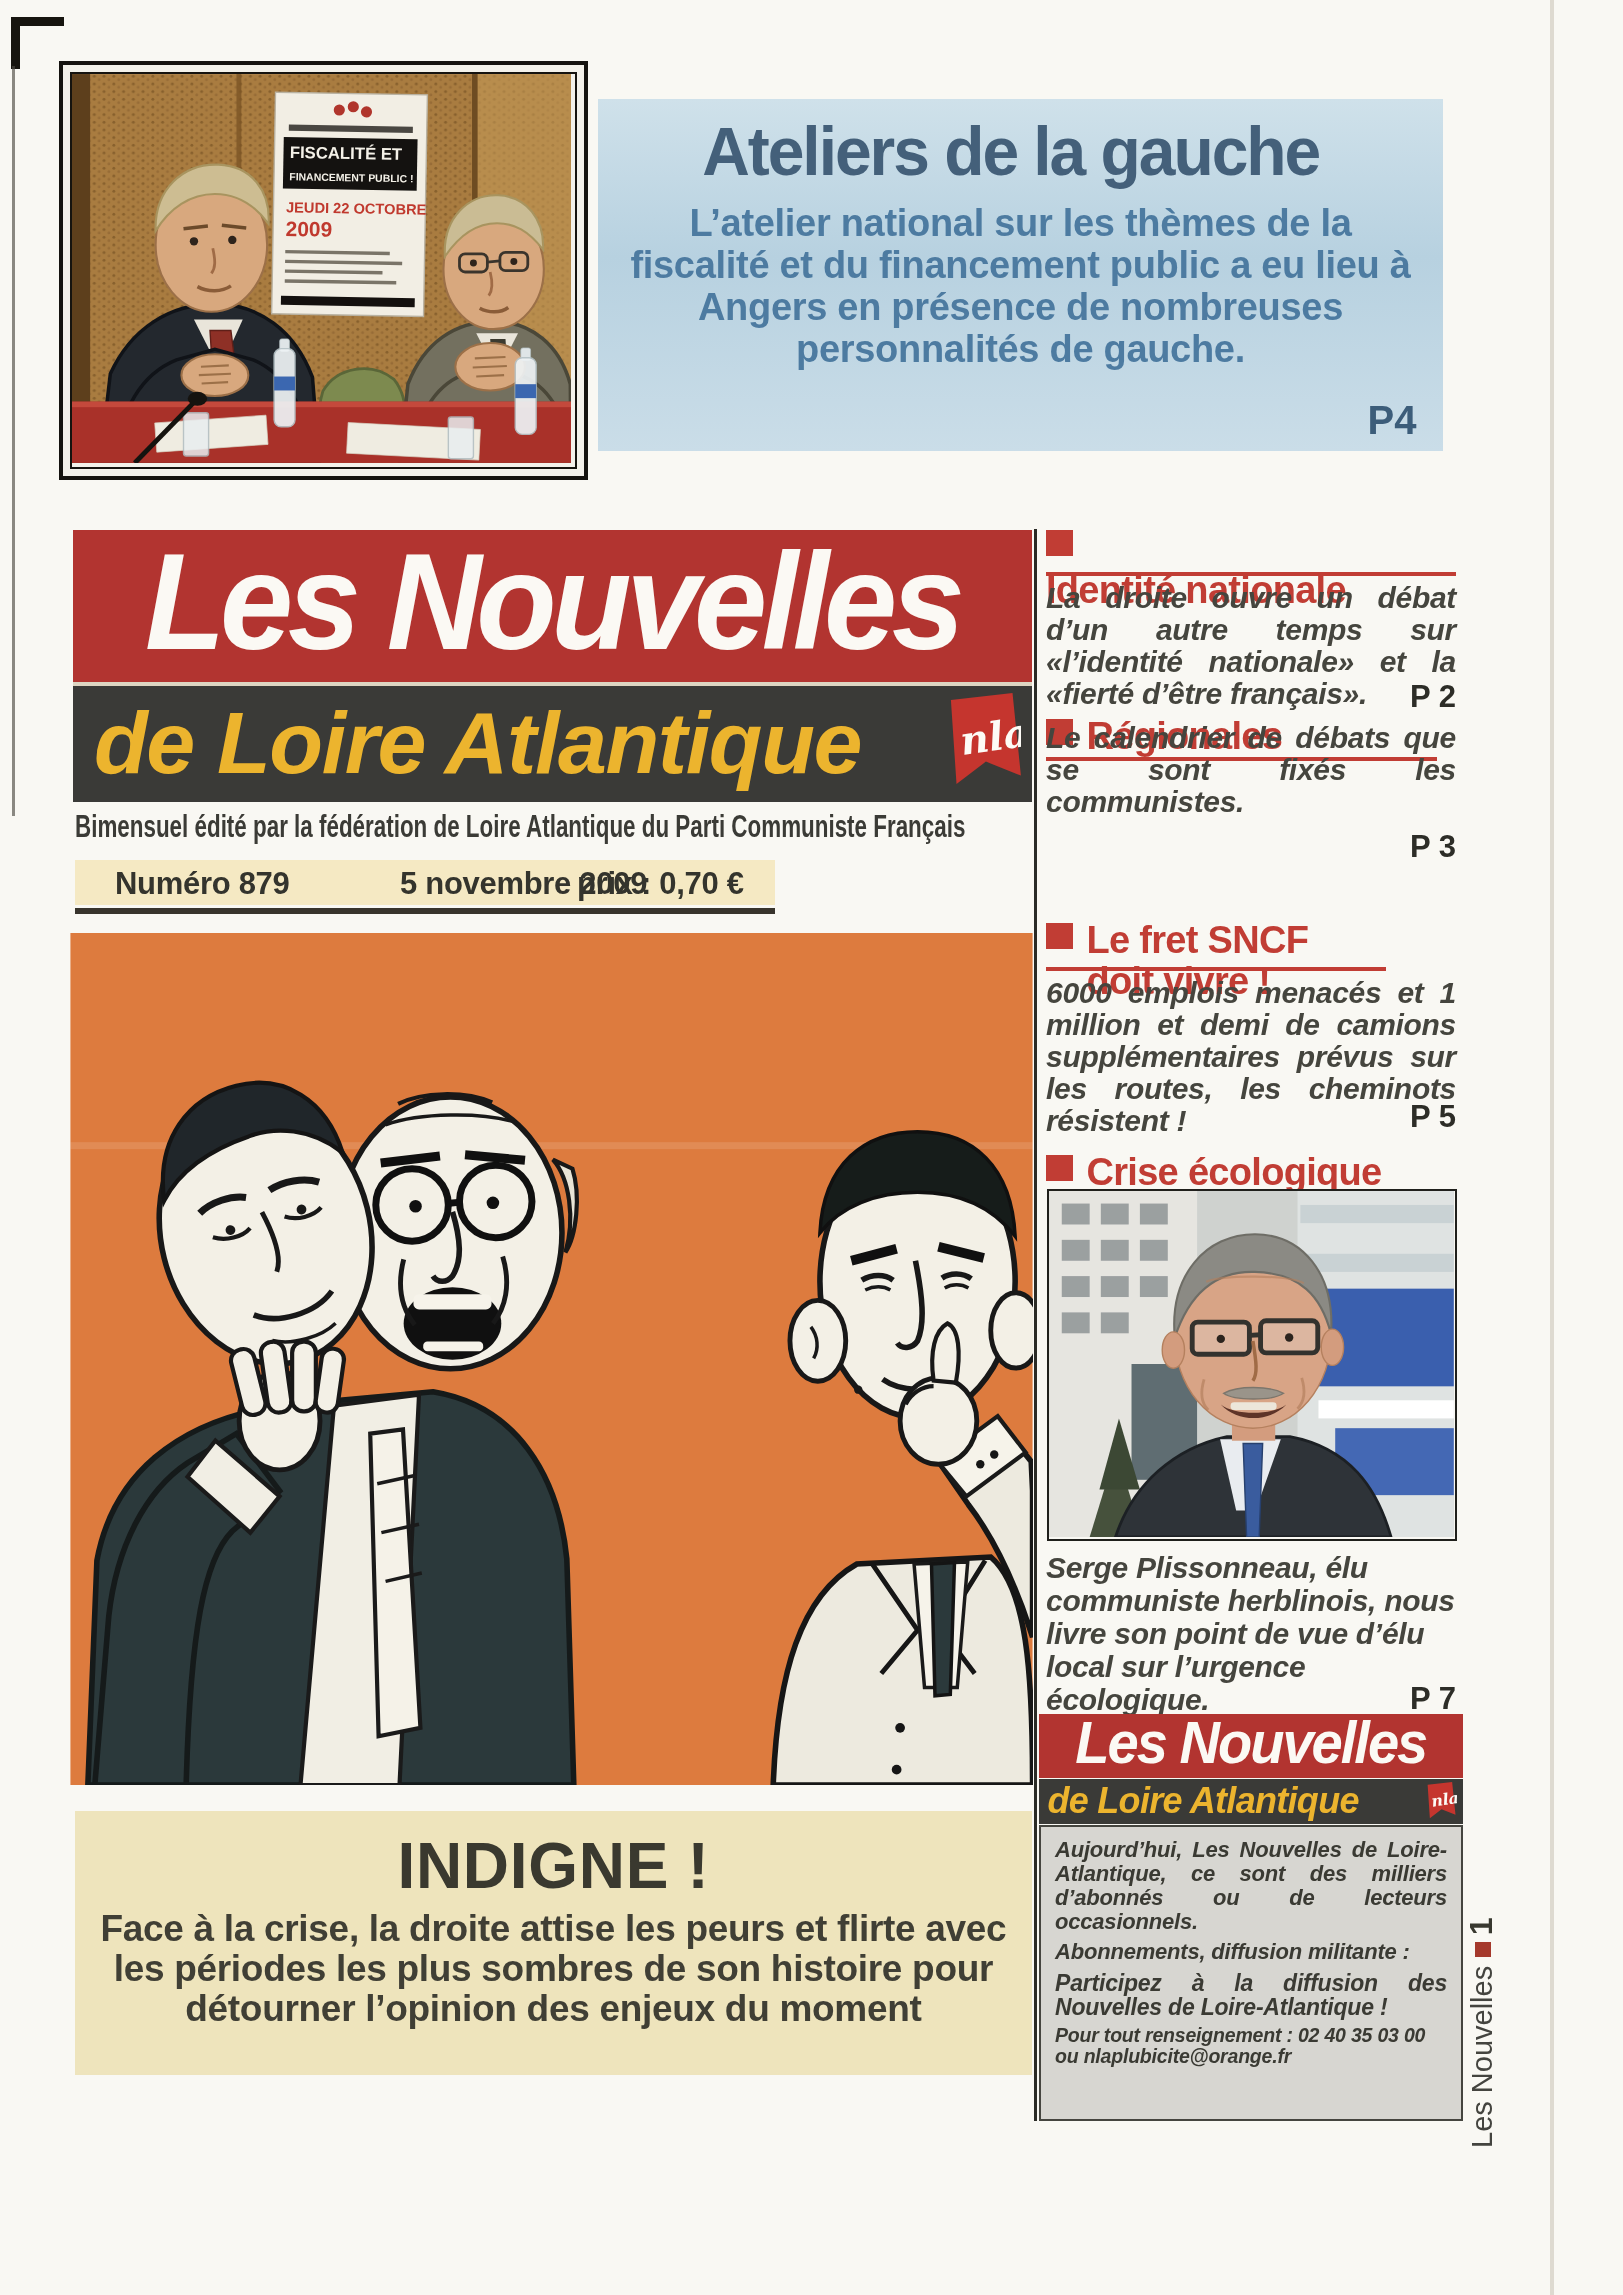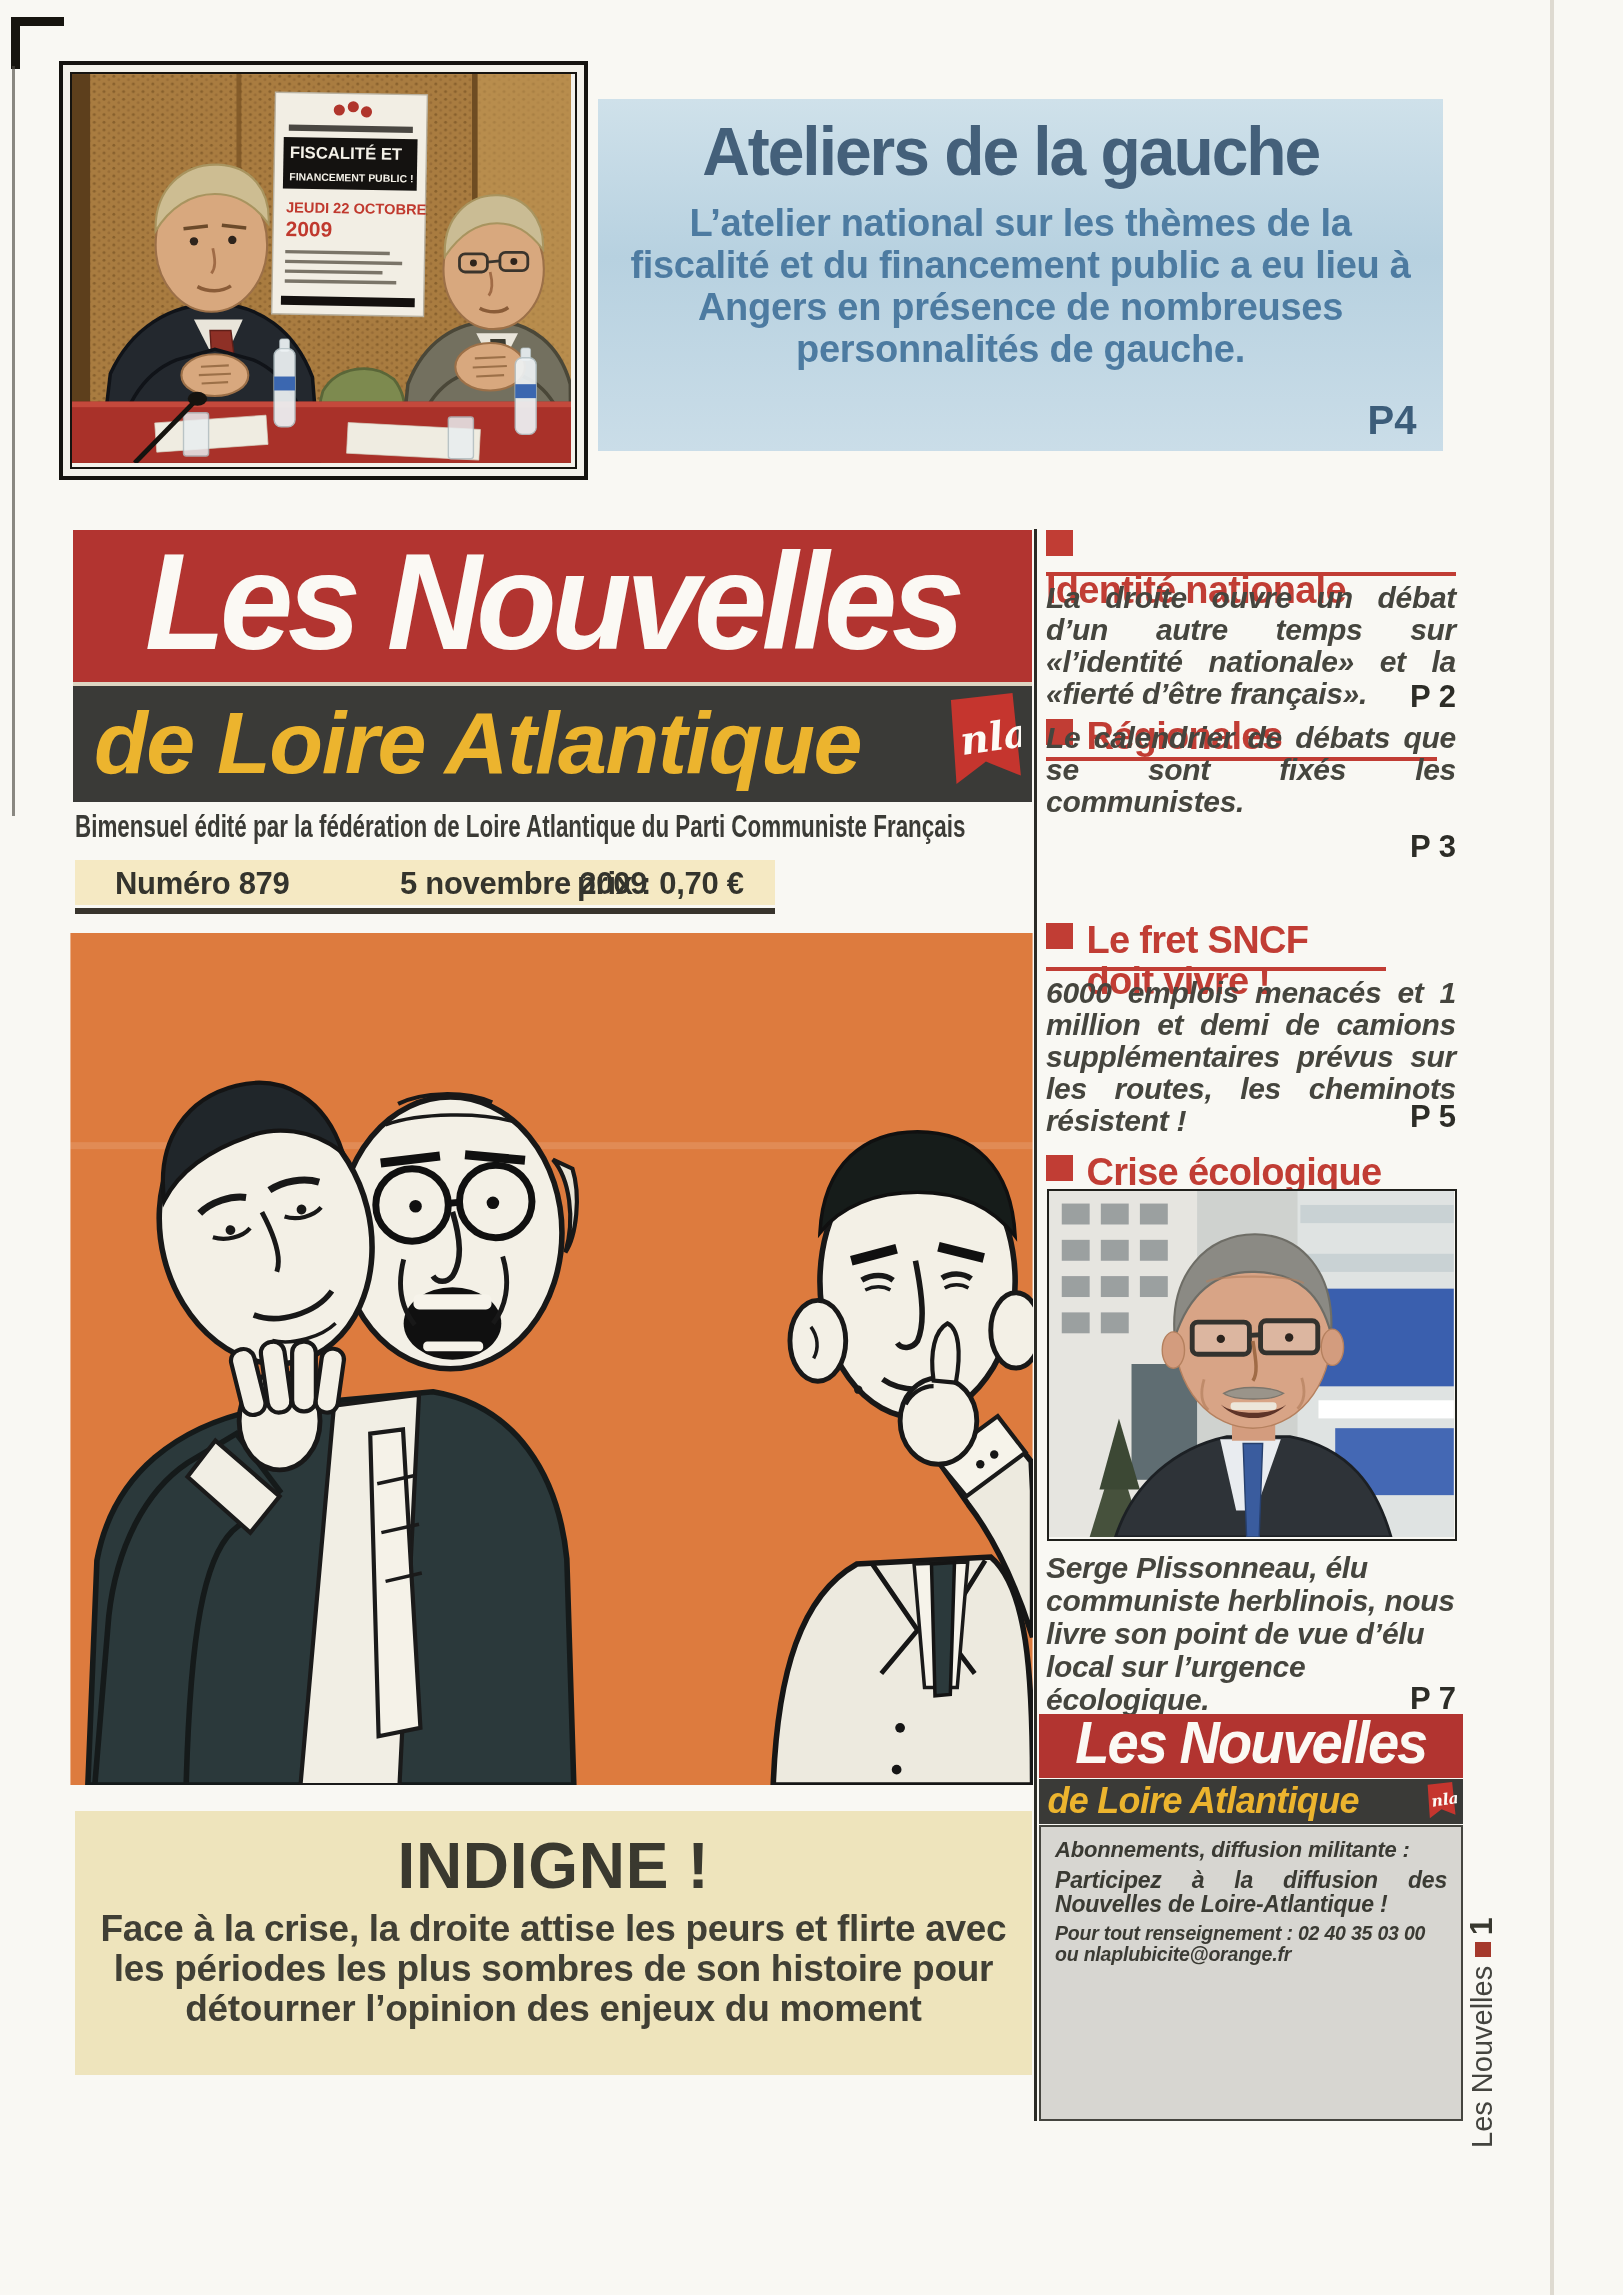"Aujourd’hui, Les Nouvelles de" p.promo-p { html: none -> <p>Aujourd’hui, Les Nouvelles de Loire-Atlantique, ce sont des milliers d’abonnés ou de lecteurs occasionnels.</p> }
